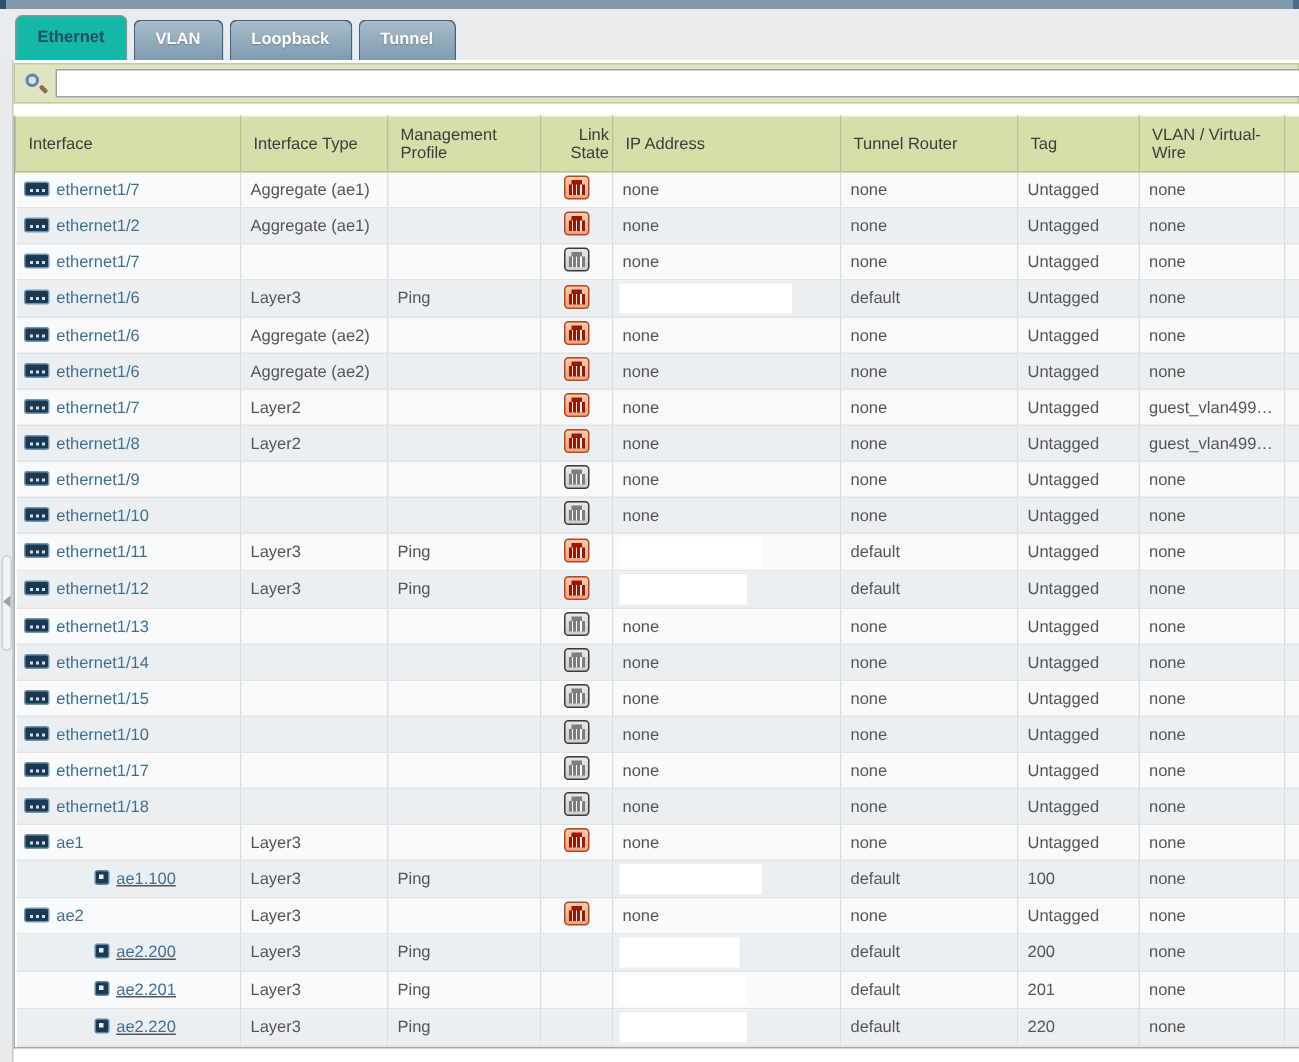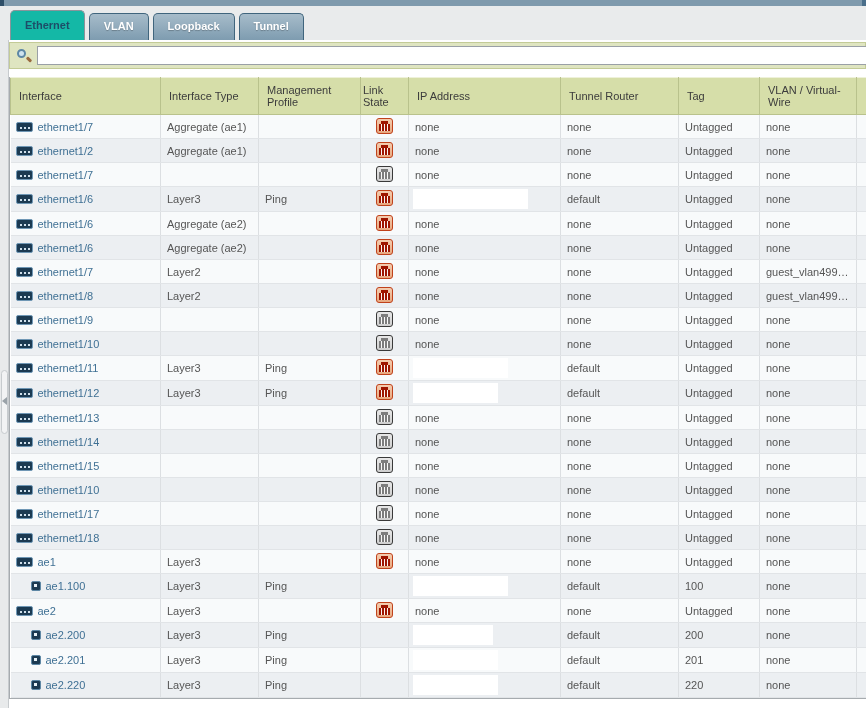"Link State" thead th.center { text-align: left -> right }
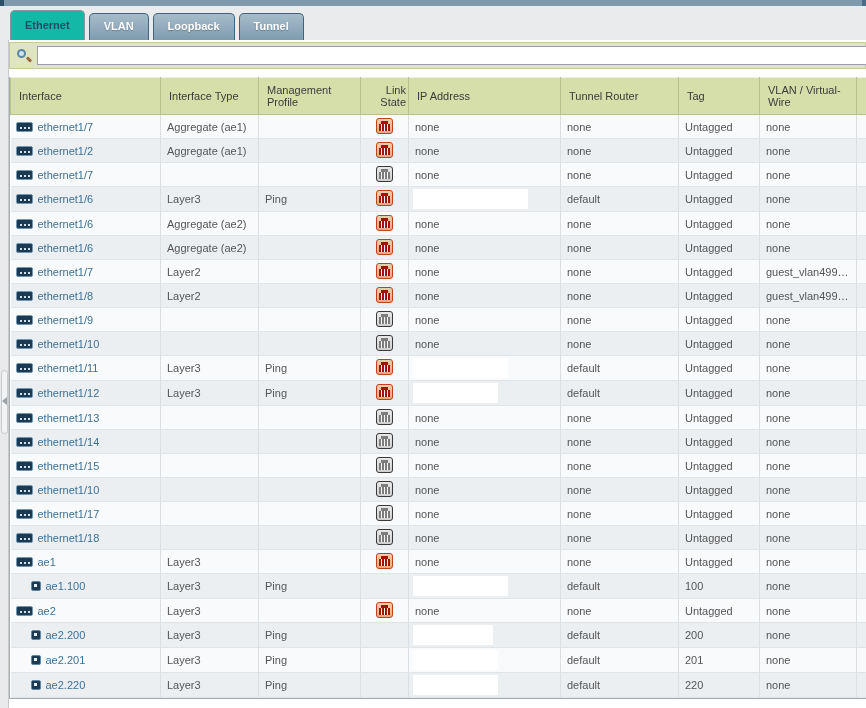"ae1.100" td.if-cell.sub { padding-left: 20px -> 52px; text-decoration: none -> underline }
